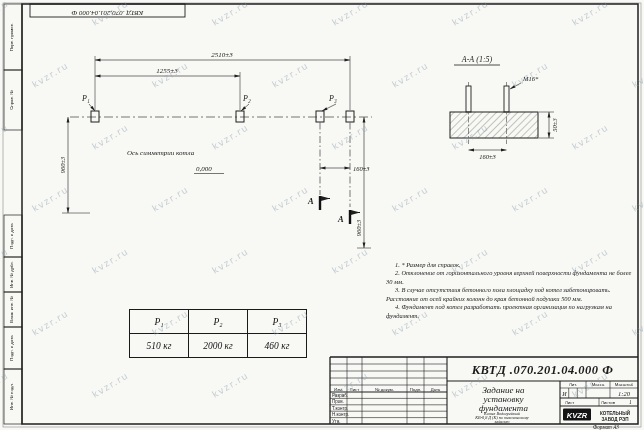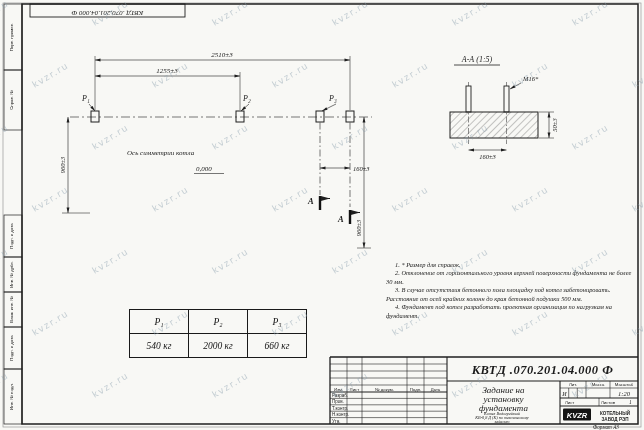"540 кг" td { text: 540 -> 510 }
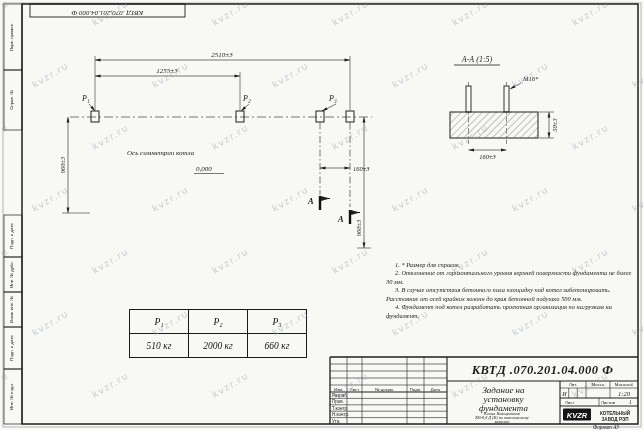"660 кг" td { text: 660 -> 460 }
